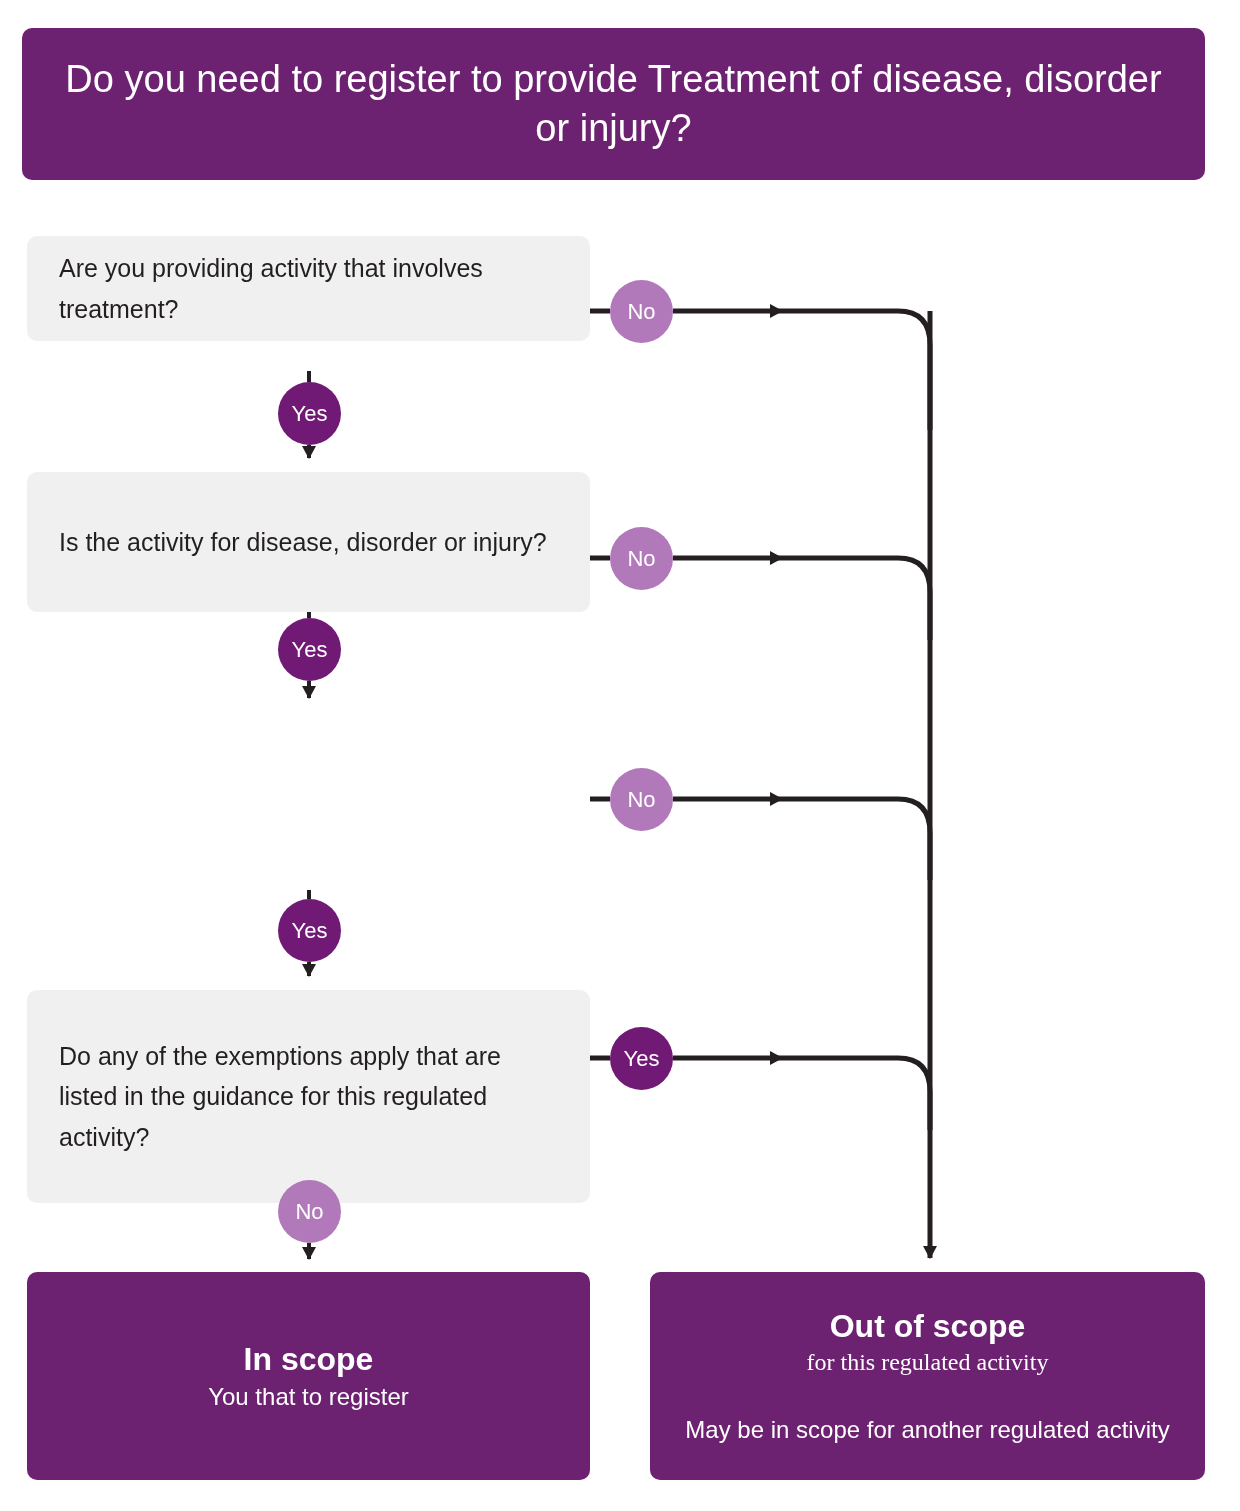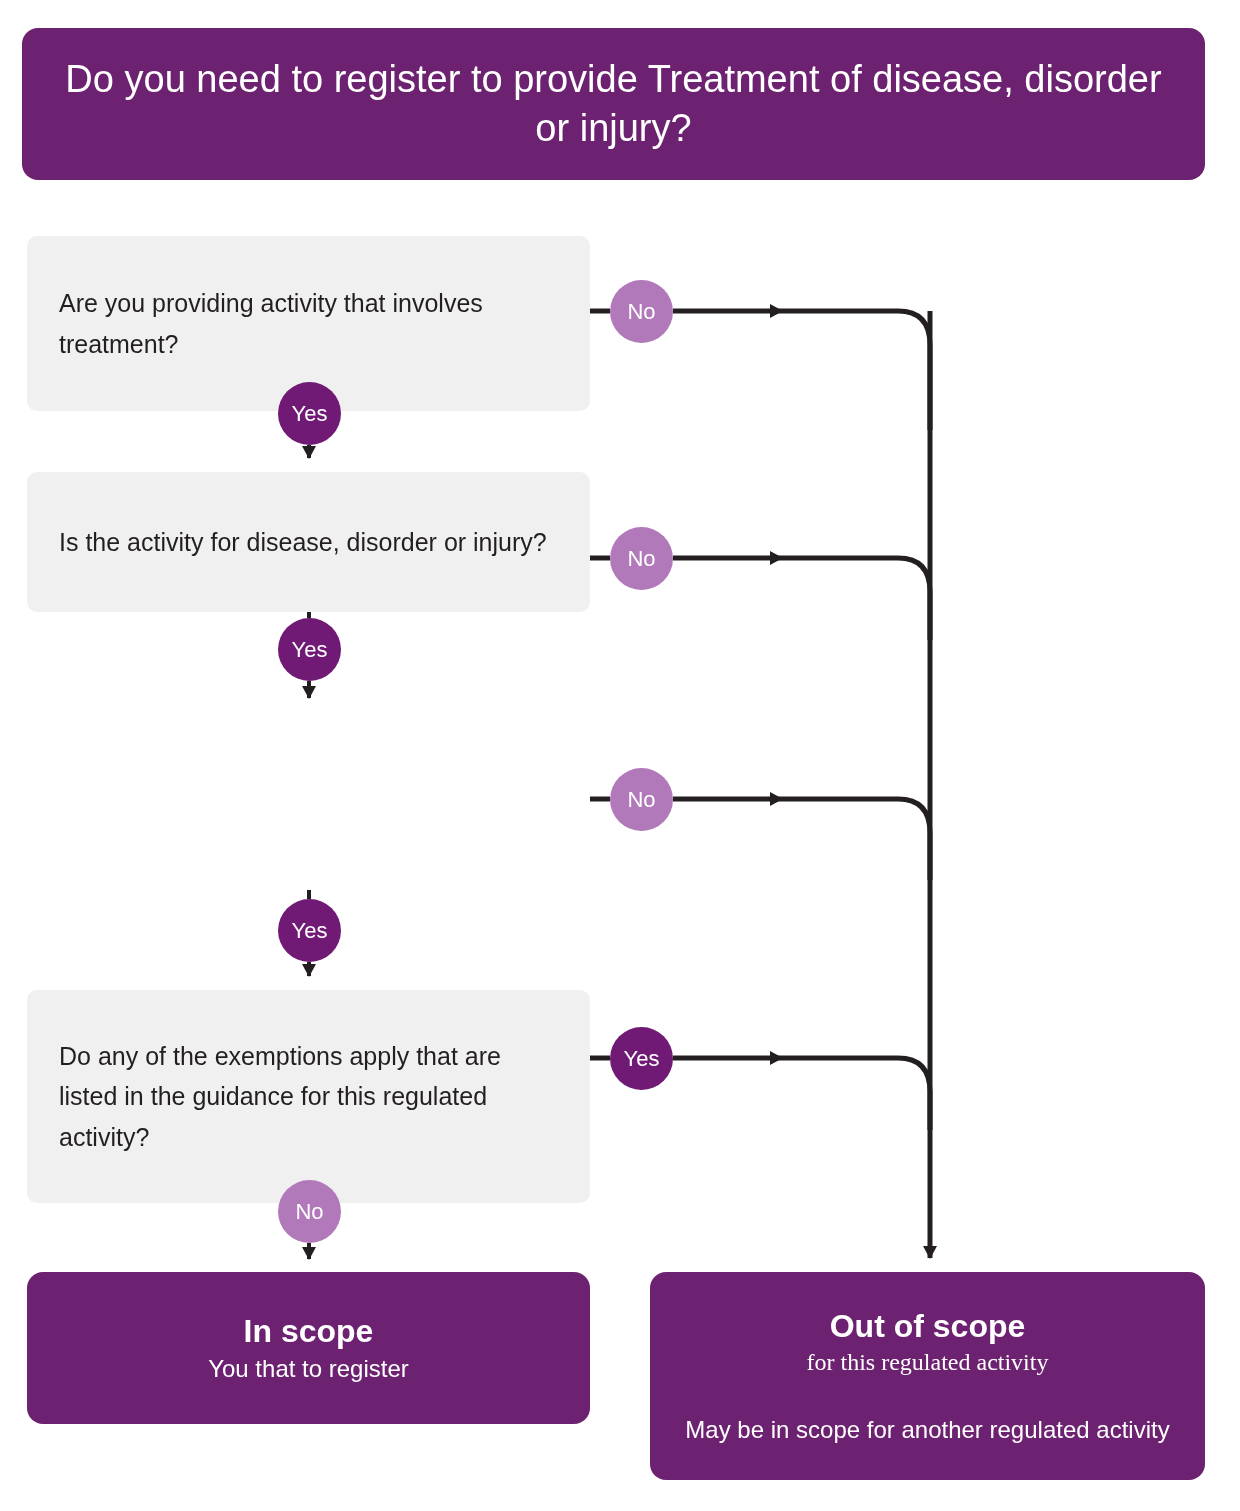"Do you need to register" .panel { border-radius: 16px -> 10px }
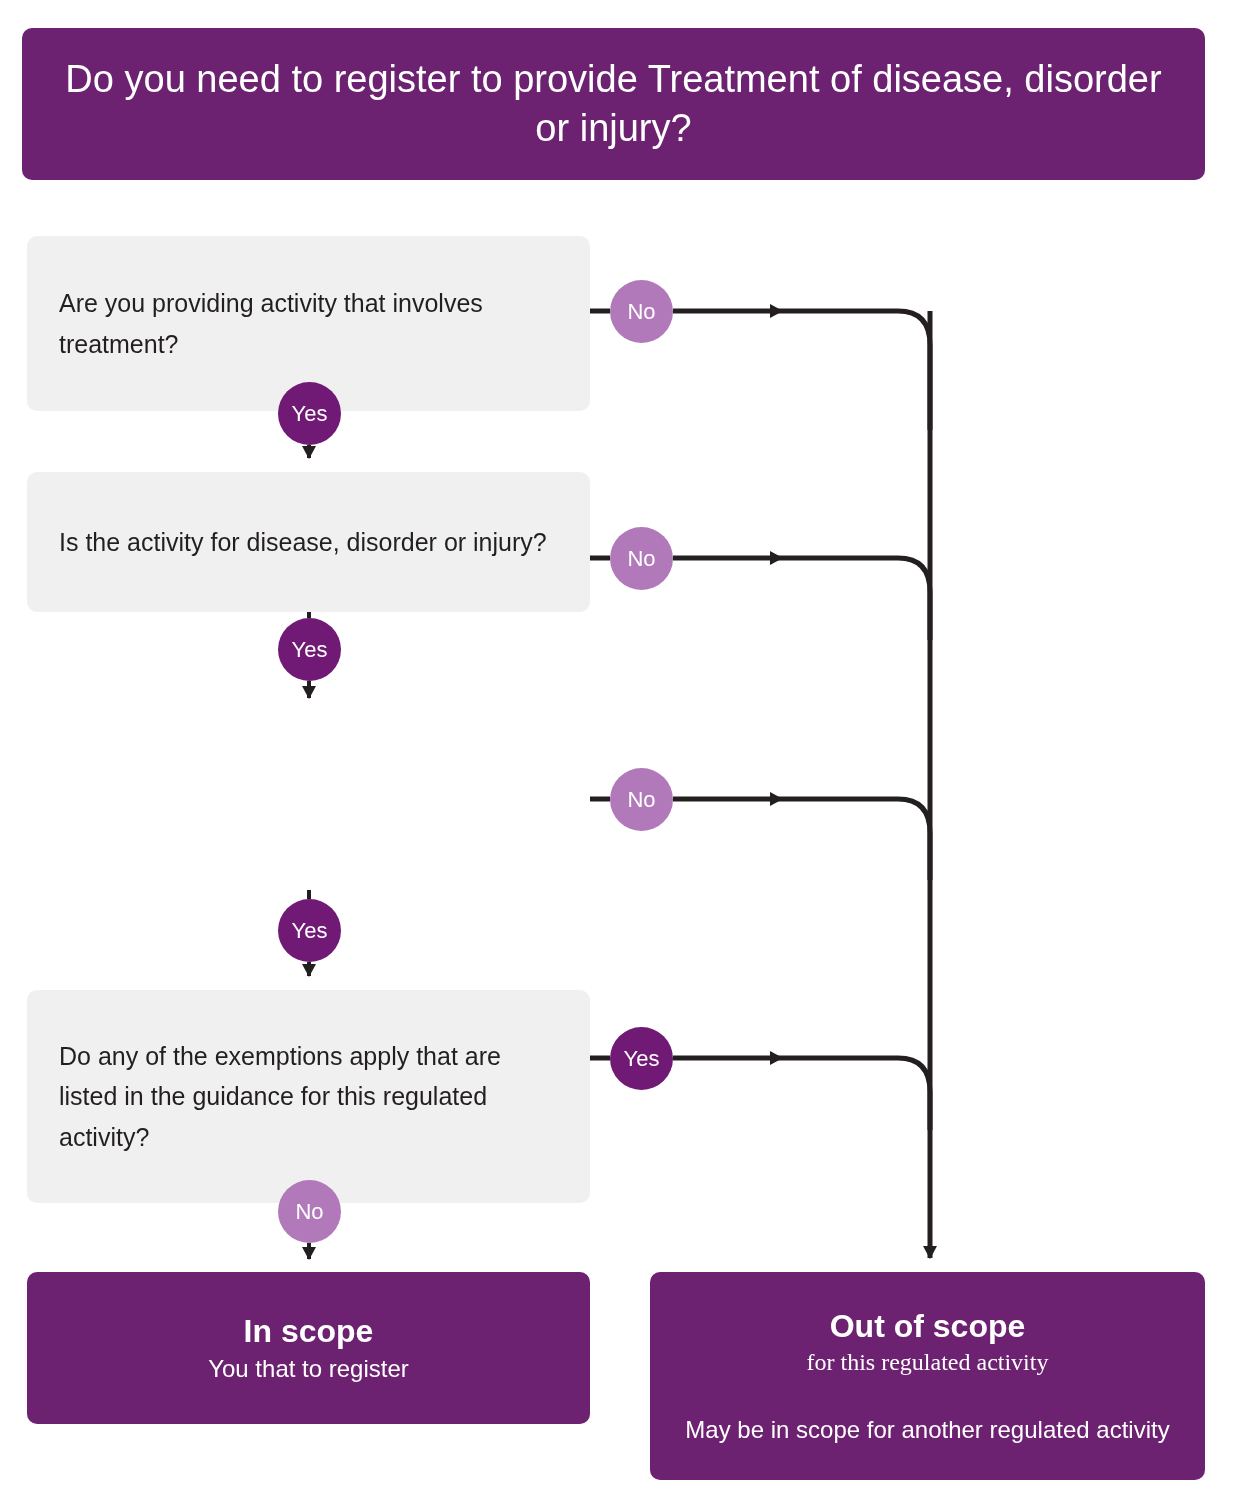"Are you providing activity that" #qbox-1 { height: 175px -> 105px }
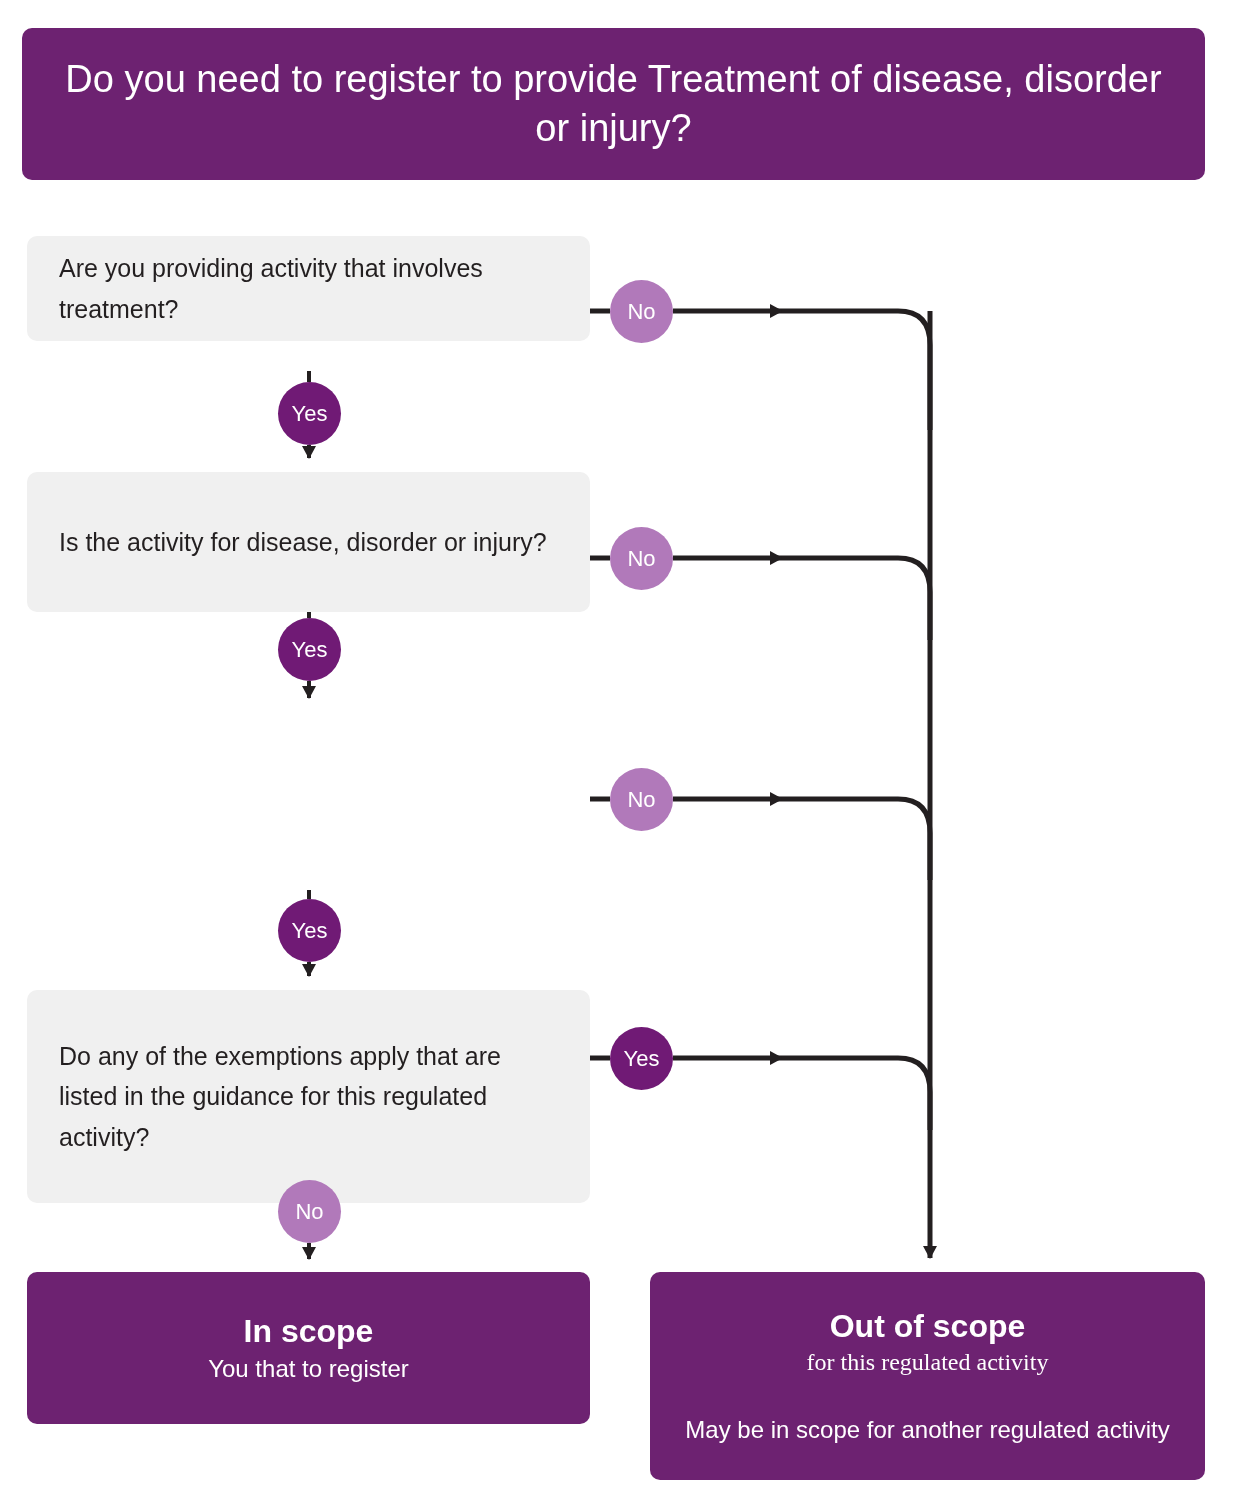"In scope" #inscope-panel { height: 152px -> 208px }
